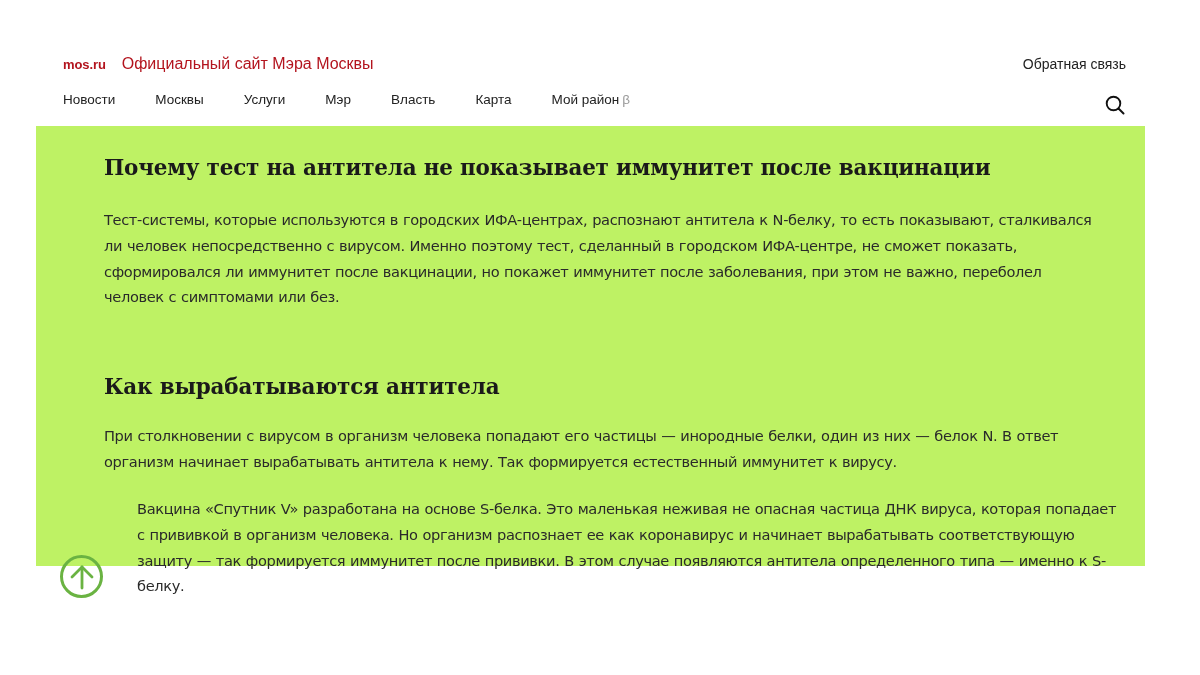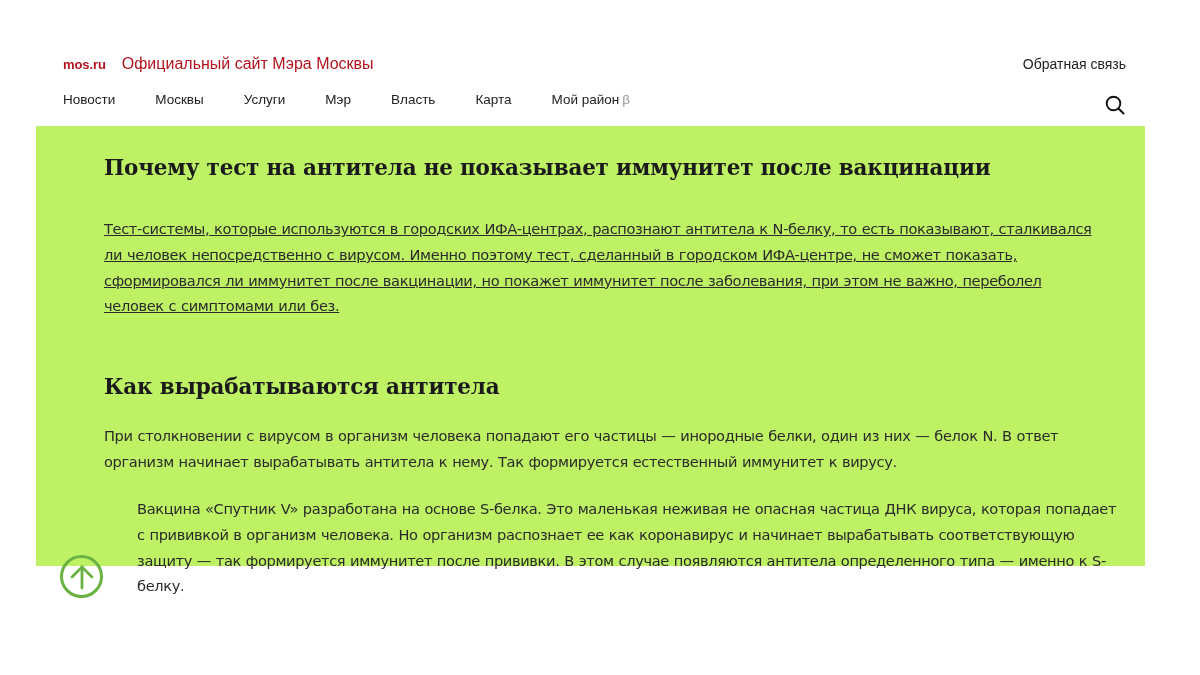"Тест-системы, которые используются в" .p-1 { text-decoration: underline -> none; top: 90px -> 81px }
